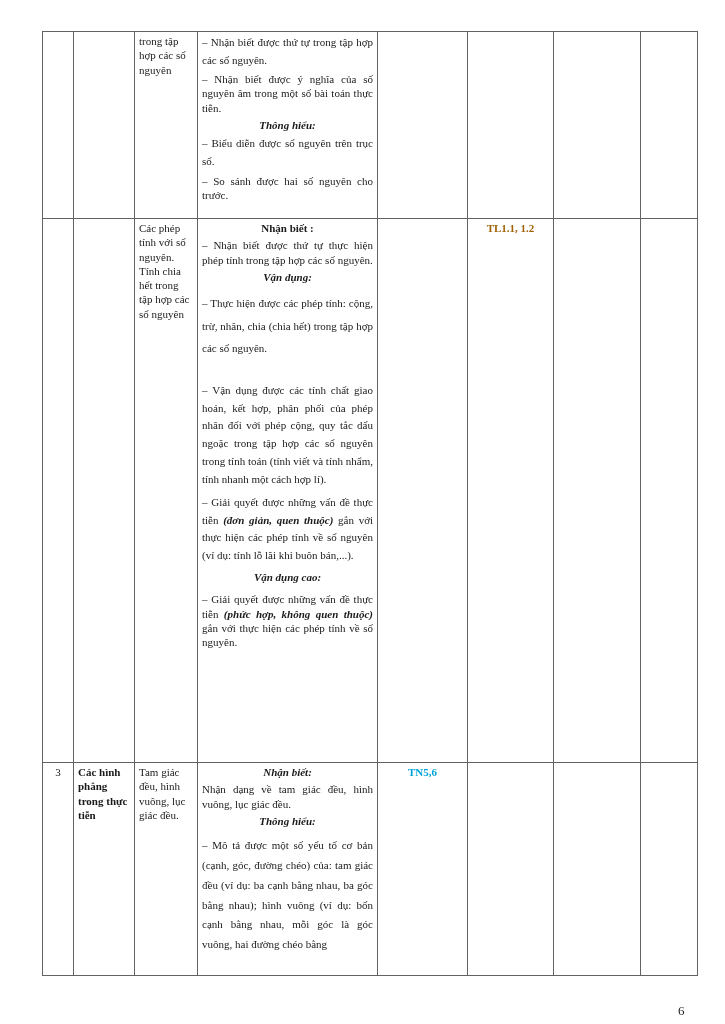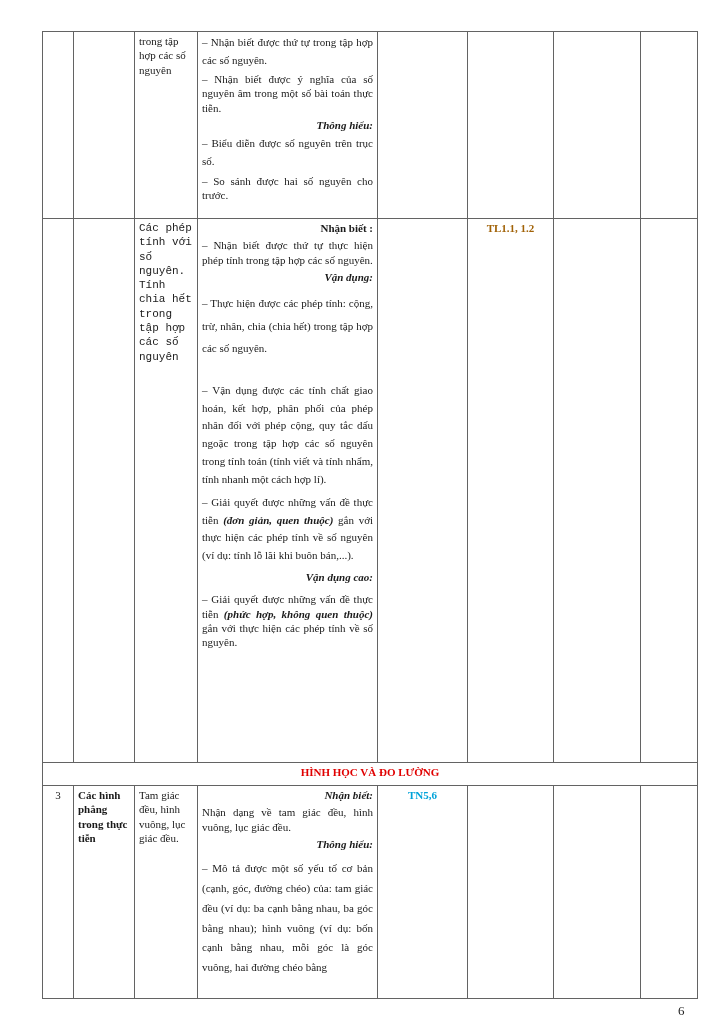"Thông hiểu:" .req p.heading { text-align: right -> center }
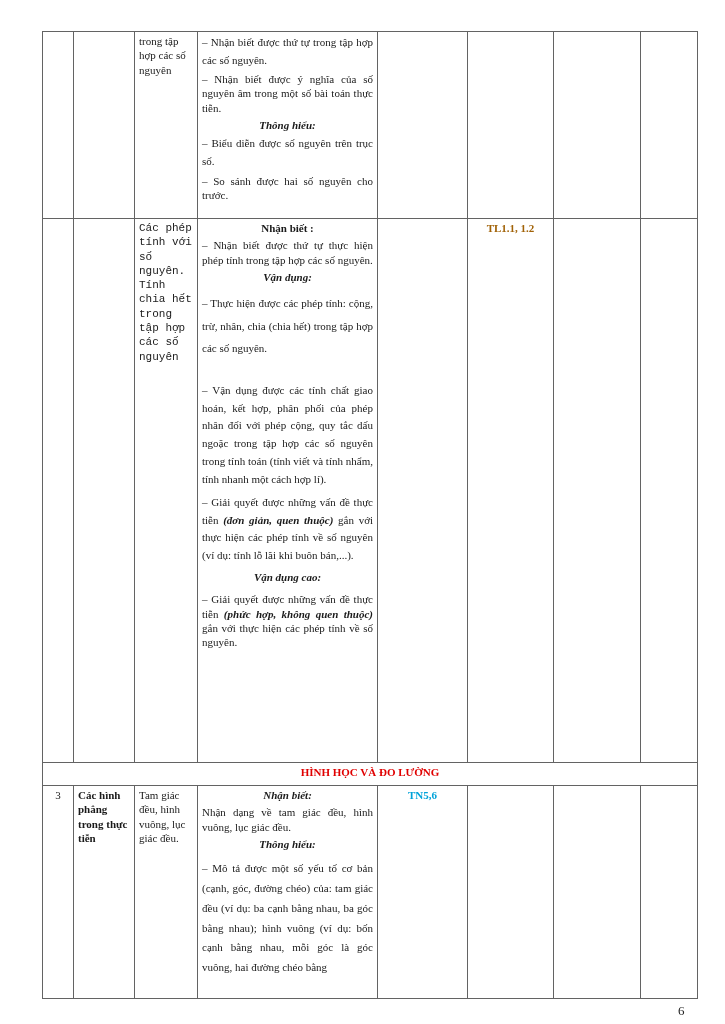"Các phép tính với số" td.mid { font-family: Liberation Mono, monospace -> none }
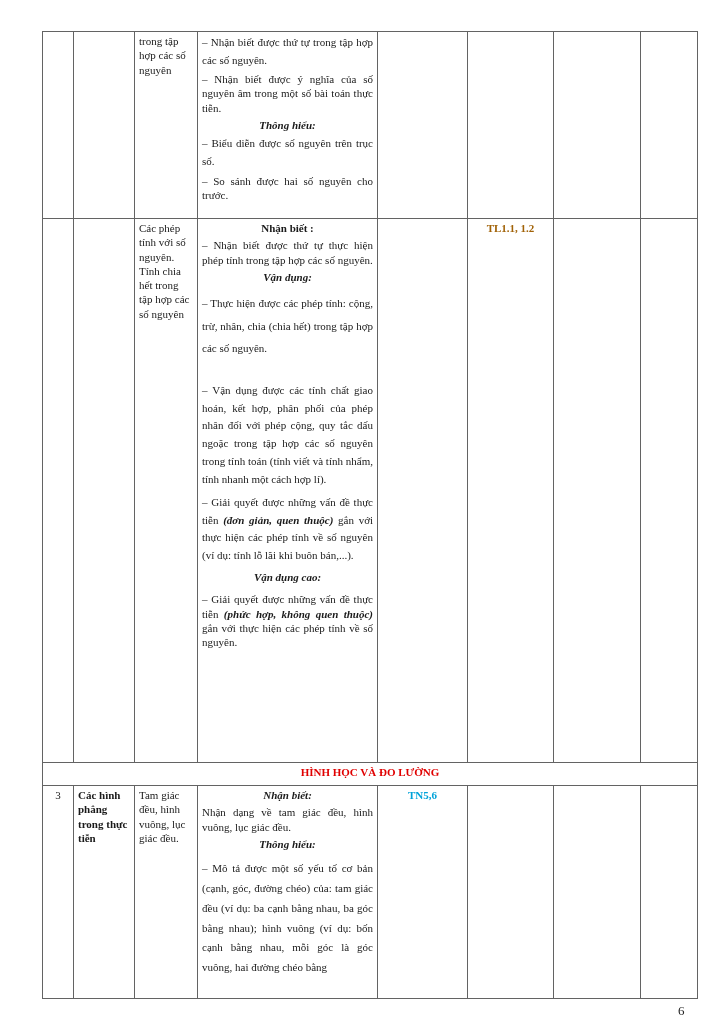"HÌNH HỌC VÀ ĐO LƯỜNG" tr.rsec { html: <tr> <td>HÌNH HỌC VÀ ĐO LƯỜNG</td> </tr> -> none }
